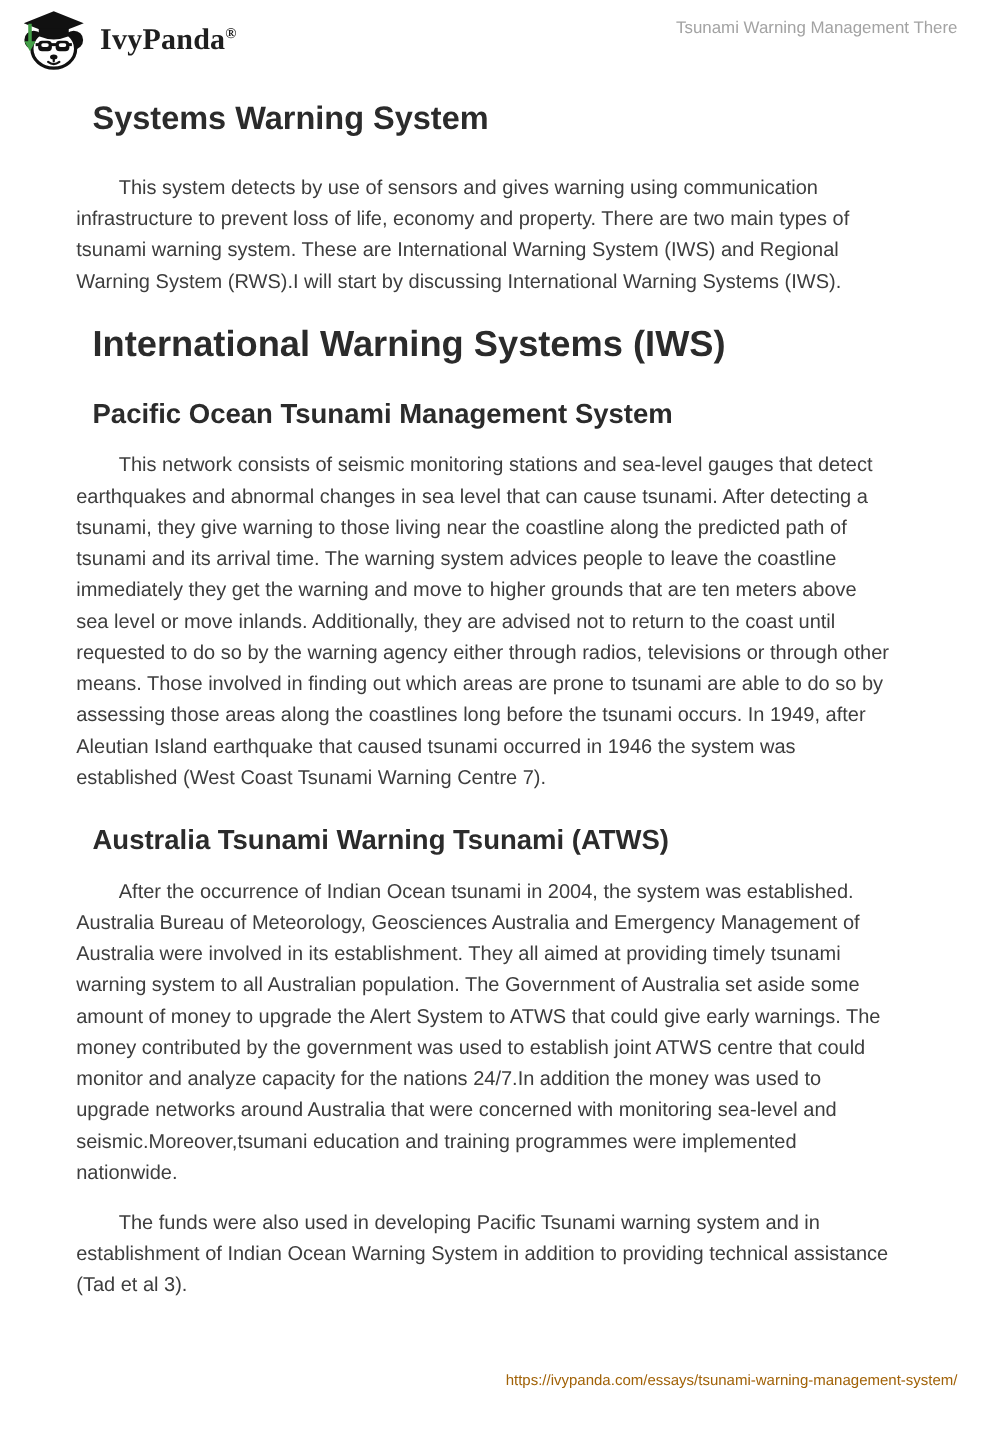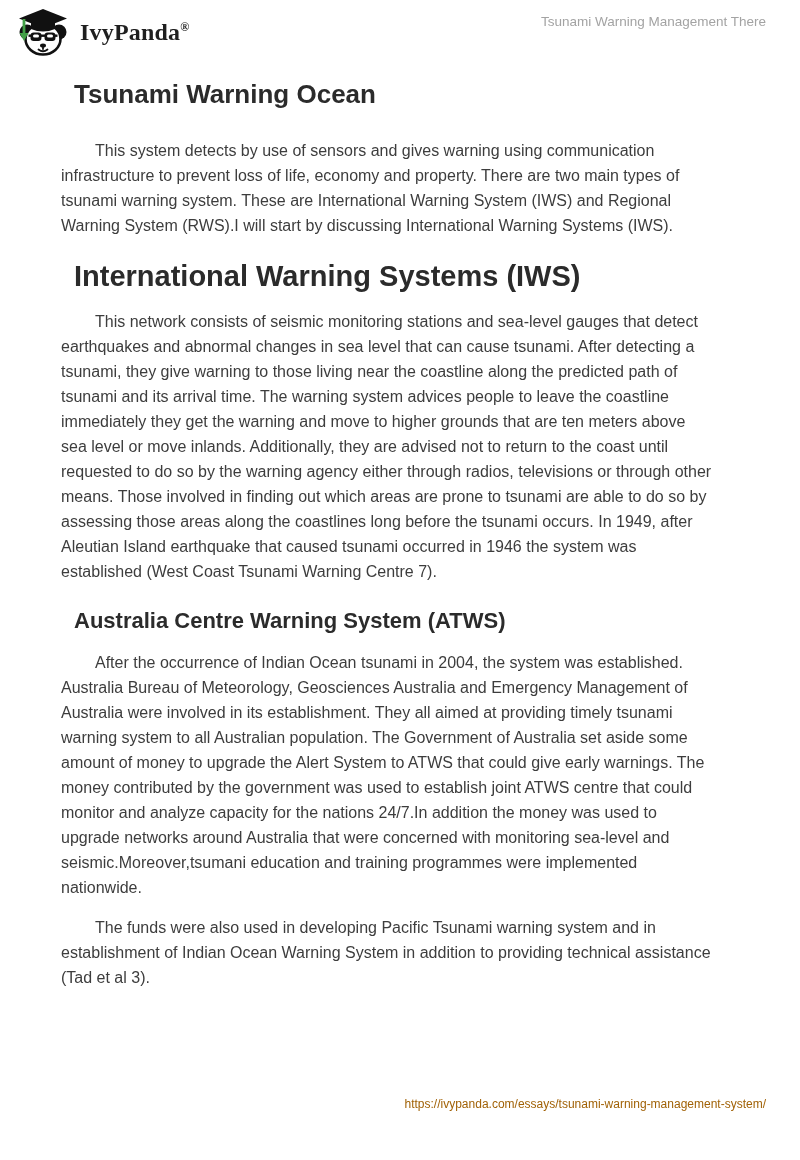"Tsunami Warning Ocean" h1.doc-h1 { text: Tsunami Warning Ocean -> Systems Warning System }
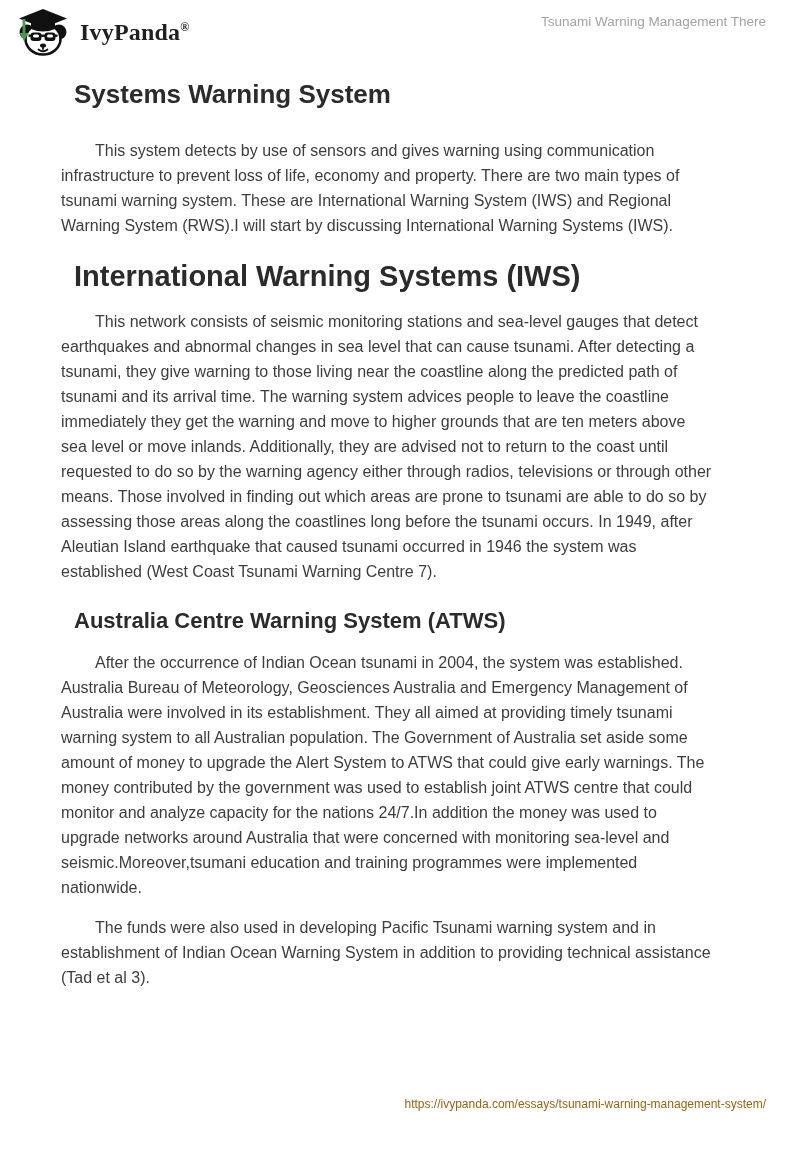"Pacific Ocean Tsunami Management System" h3.doc-h3 { html: none -> <h3>Pacific Ocean Tsunami Management System</h3> }
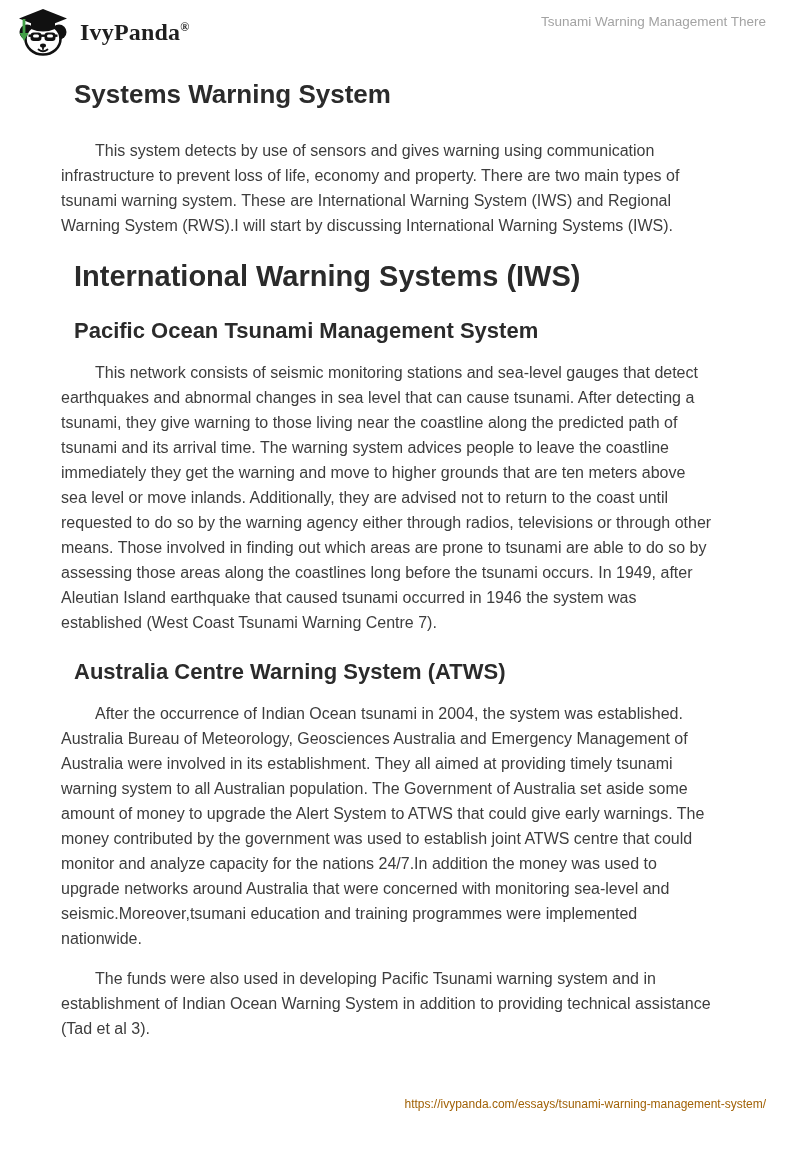"Australia Centre Warning System (ATWS)" h3.doc-h3 { text: Centre Warning System -> Tsunami Warning Tsunami }
